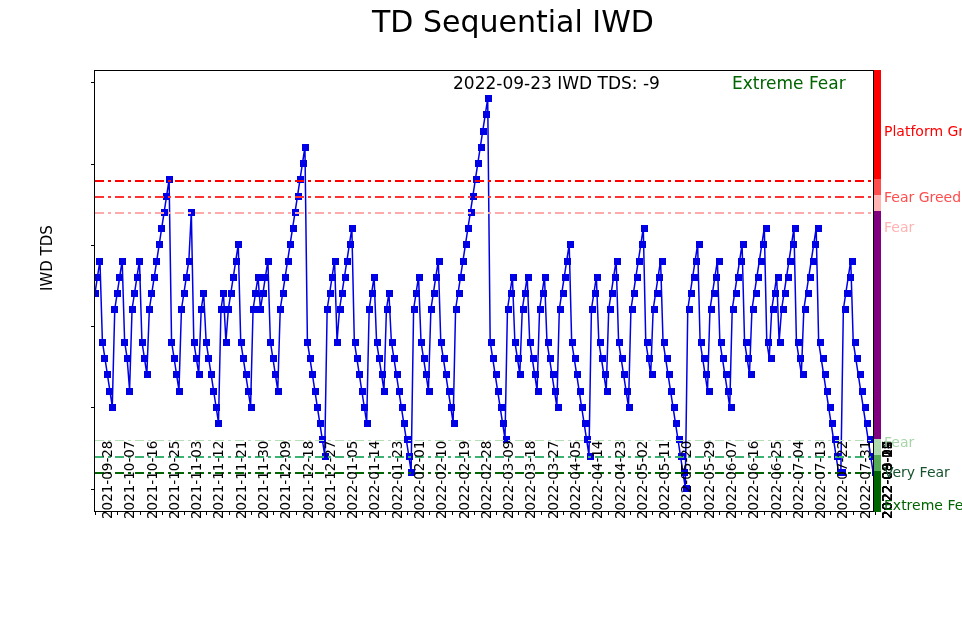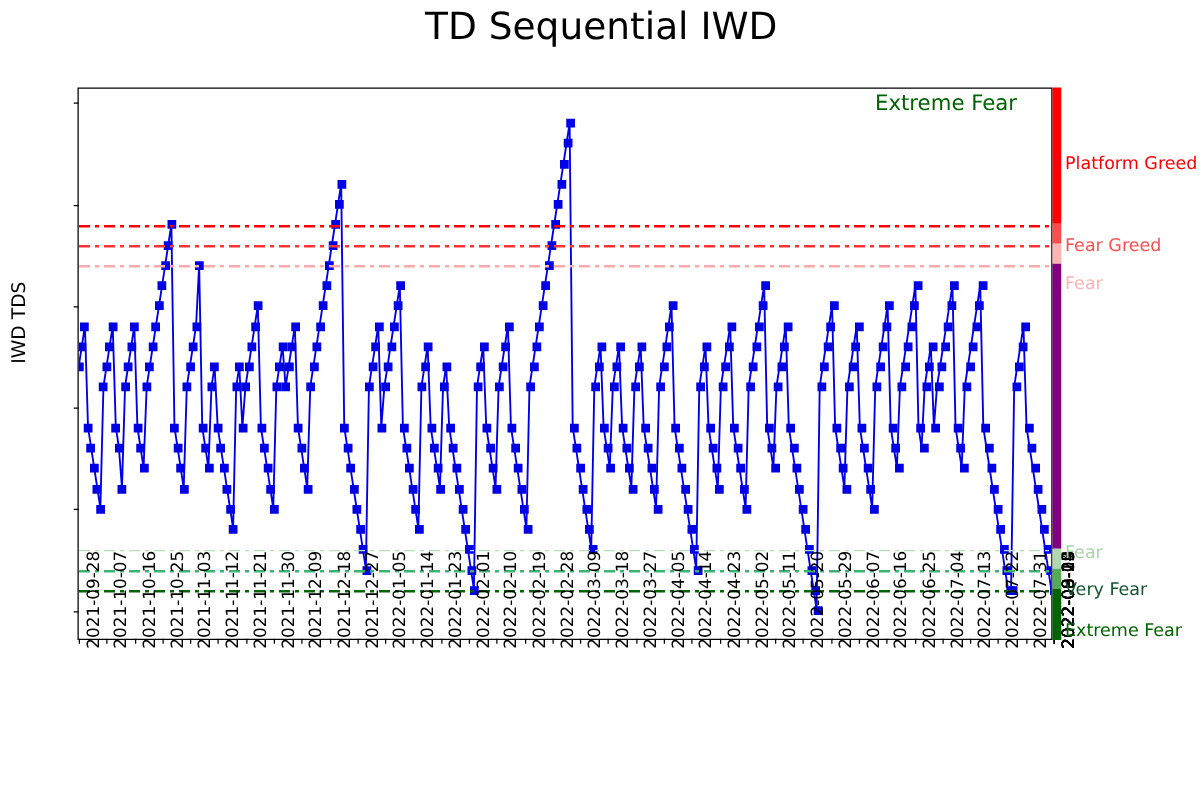"TD Sequential IWD" #figure { margin-left: none -> 32px }
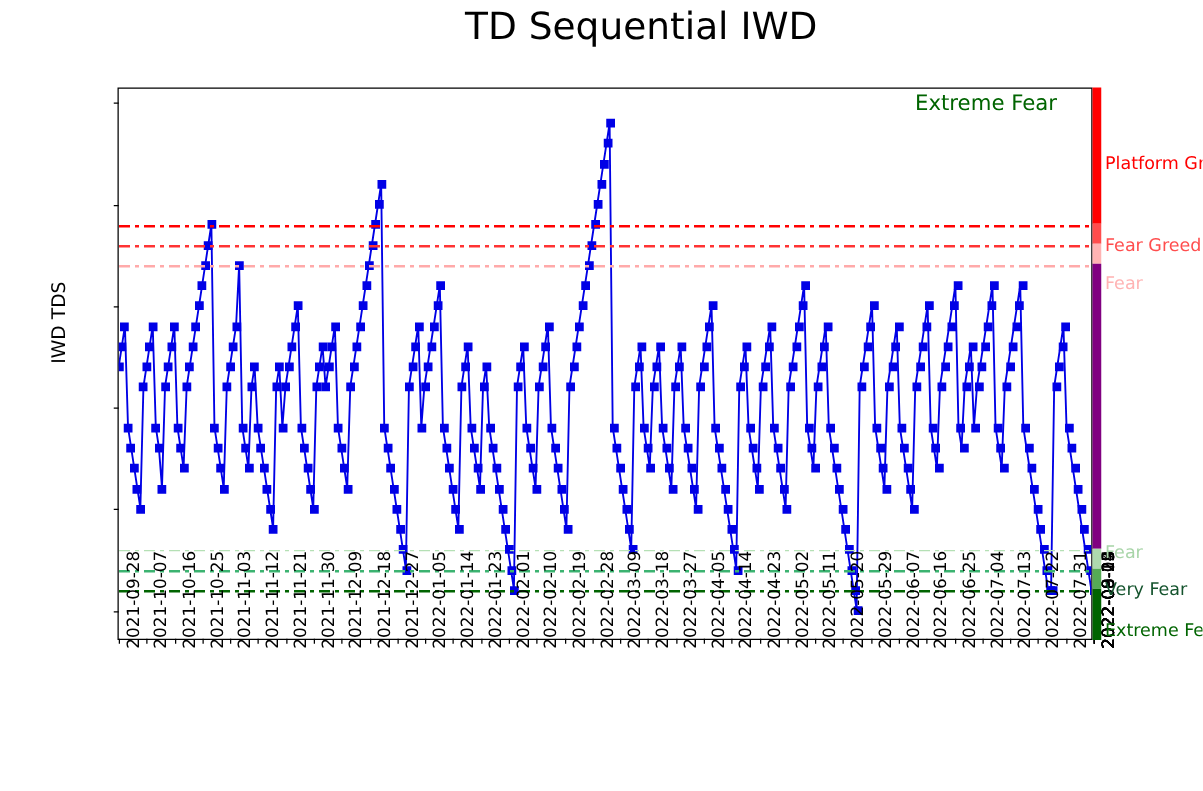"2022-09-23 IWD TDS: -9" div.ann-tds { html: none -> <div>2022-09-23 IWD TDS: -9</div> }
